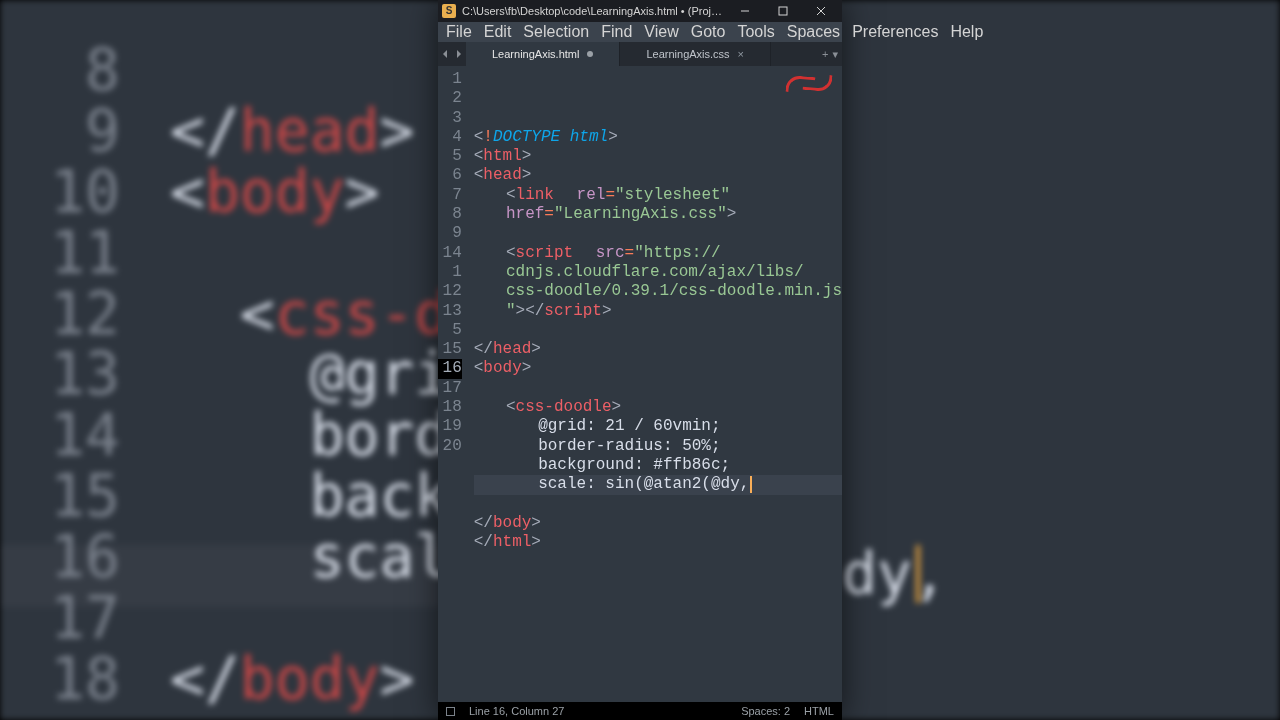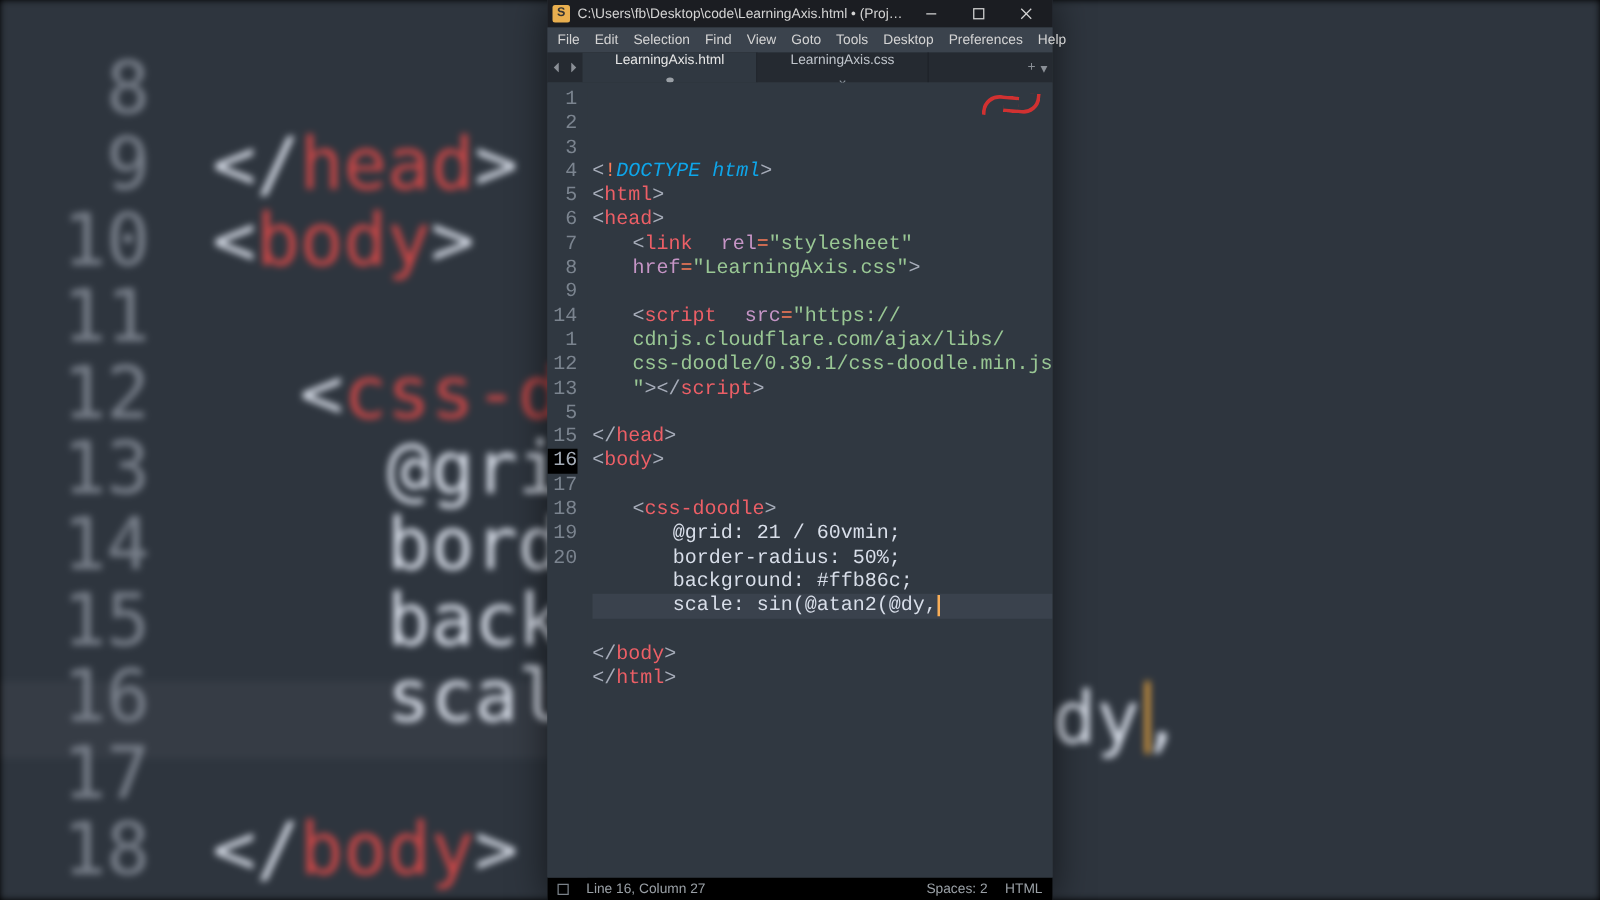"File" .menubar { font-size: 11px -> 16px }
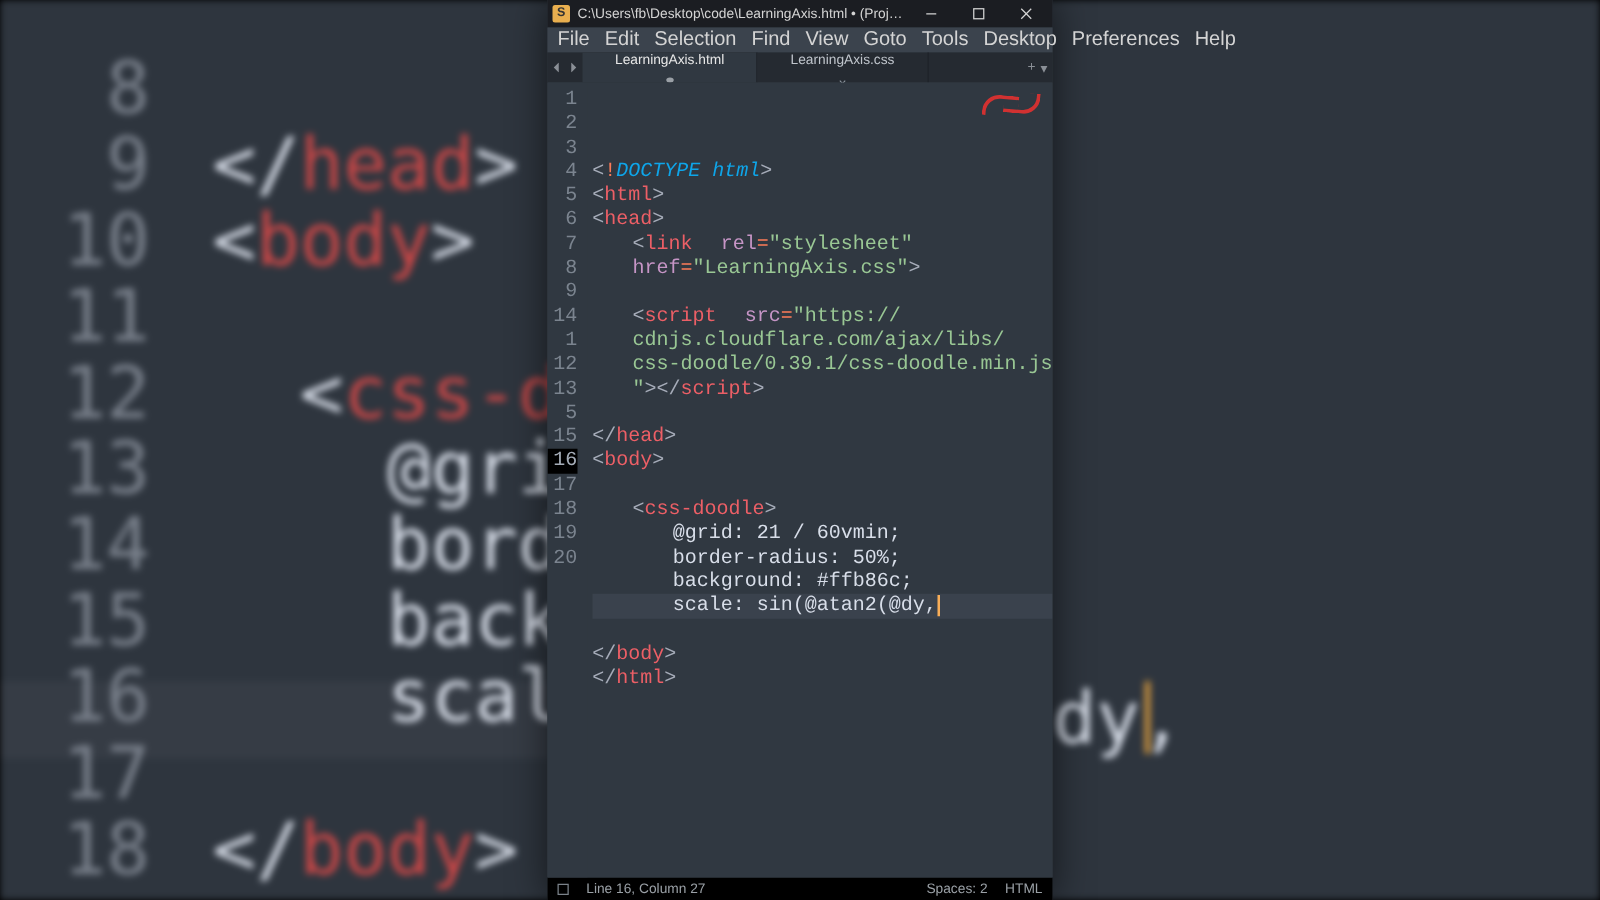"Desktop" div.menu-item { text: Desktop -> Spaces }
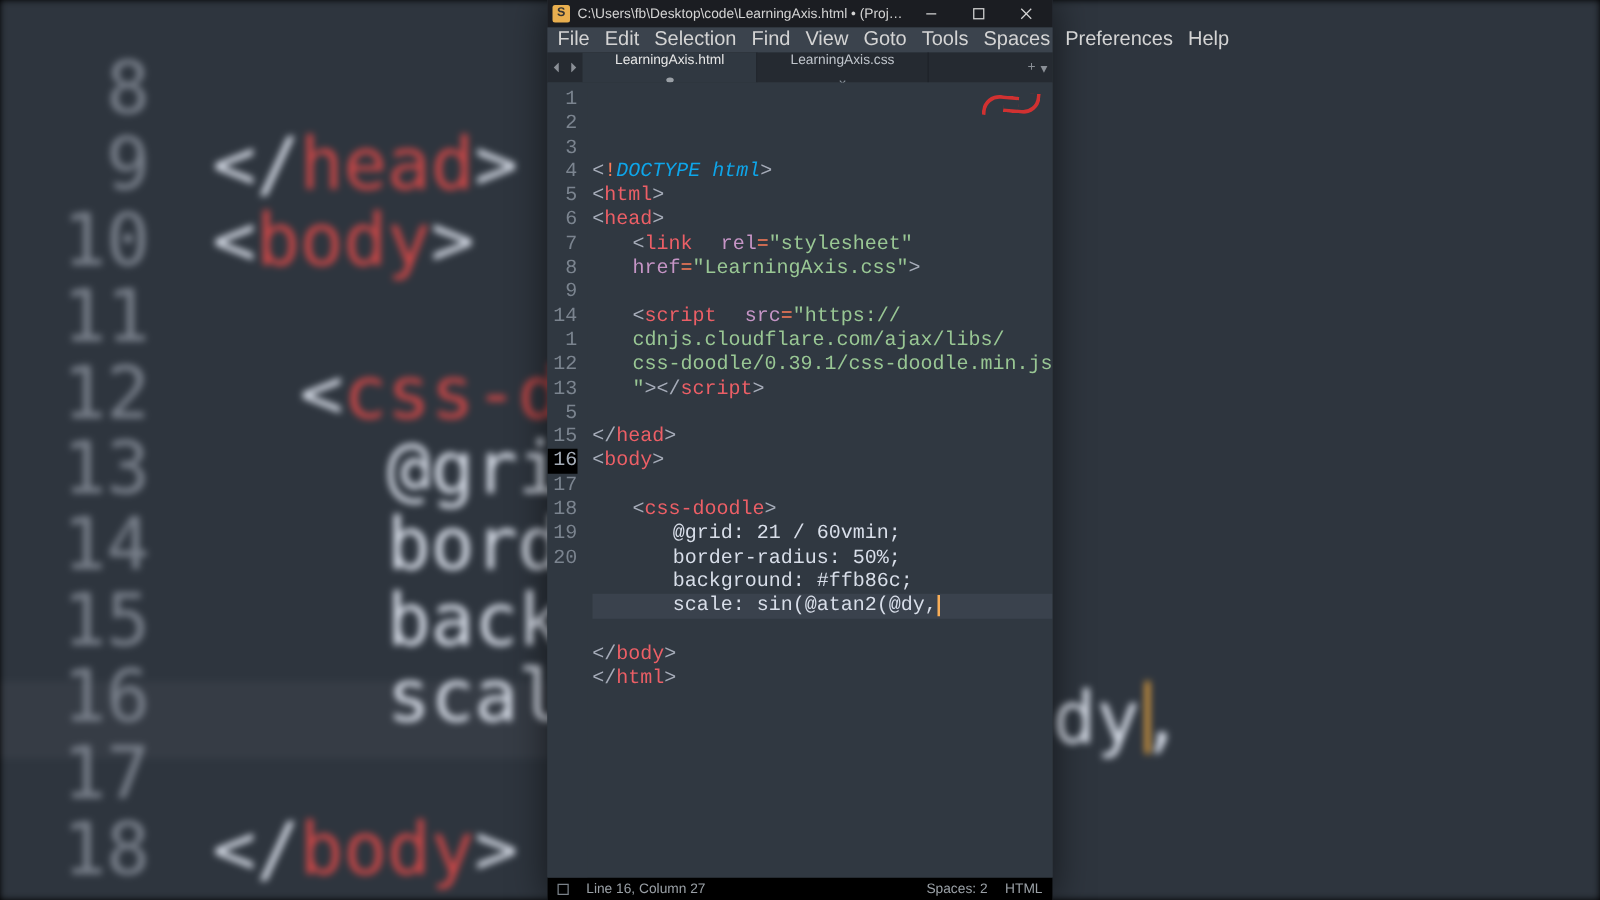"LearningAxis.html" .tab { flex-direction: column -> none }
